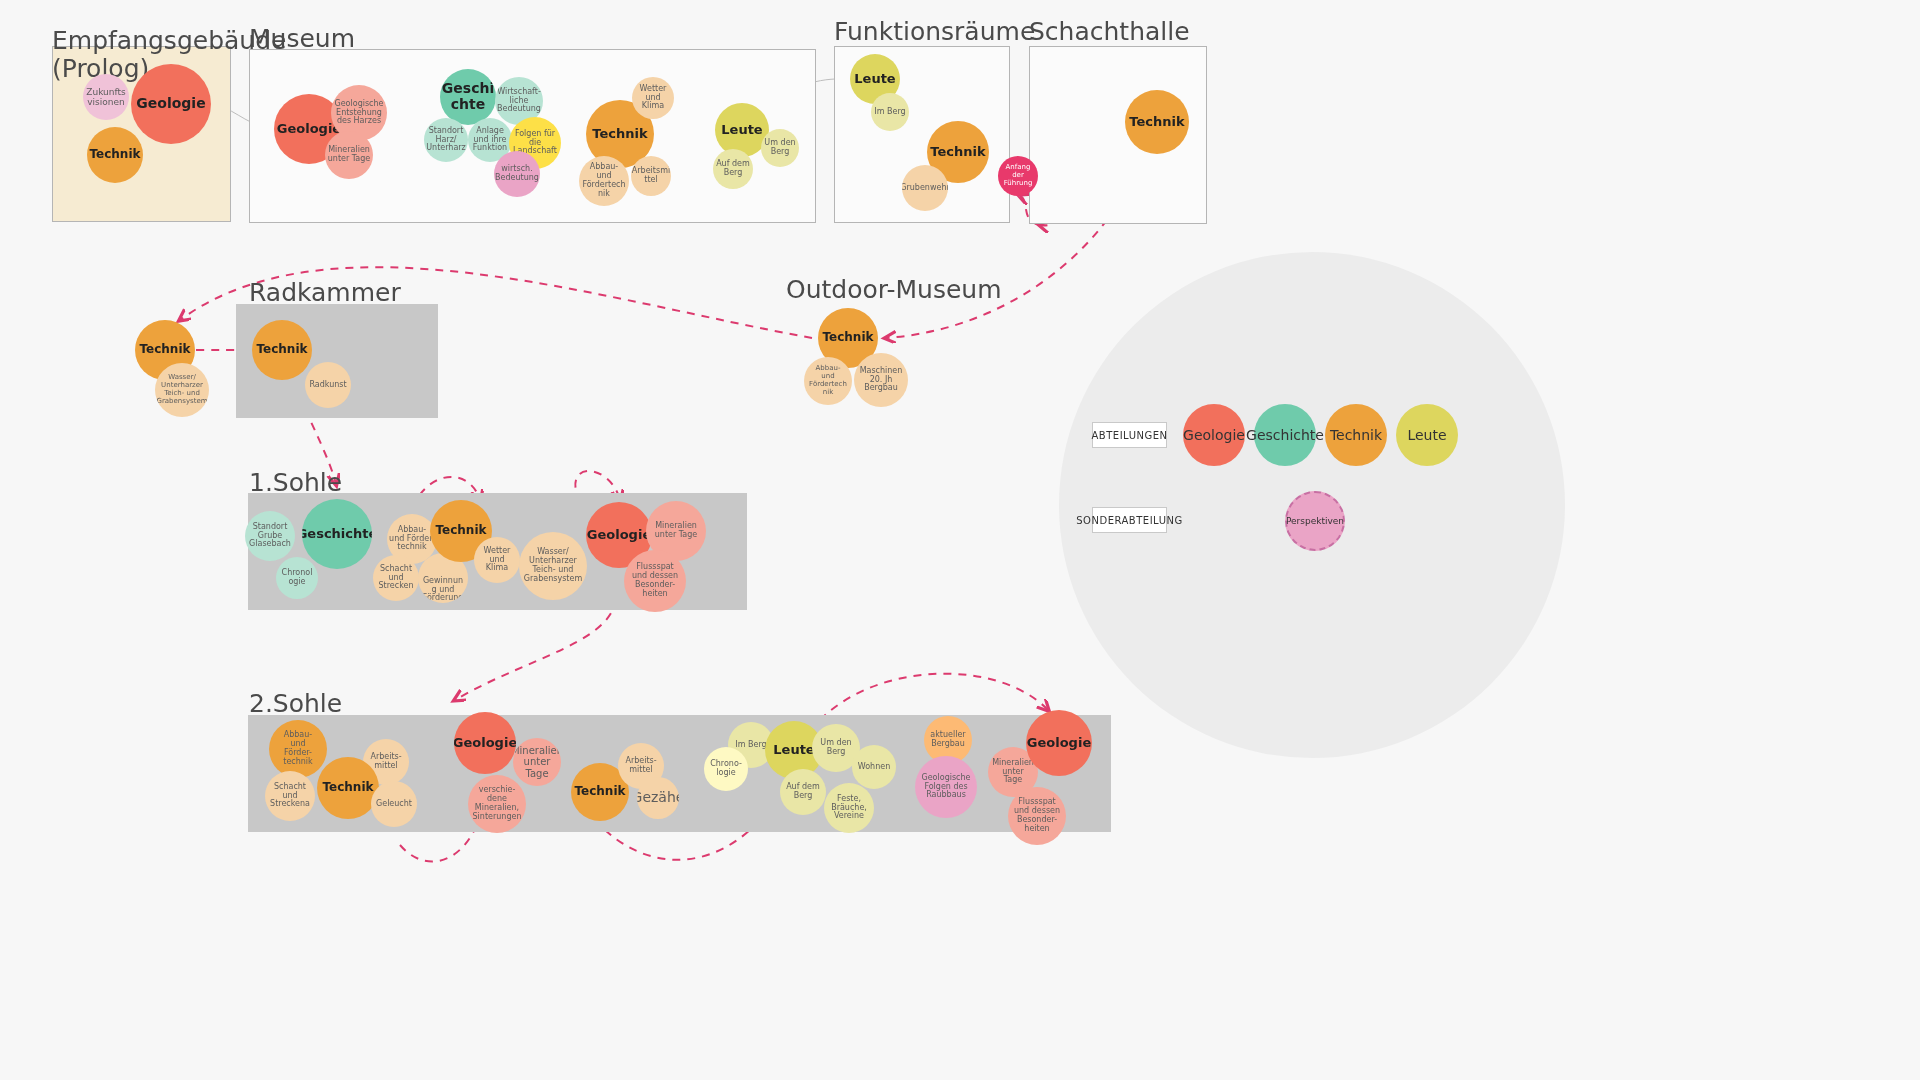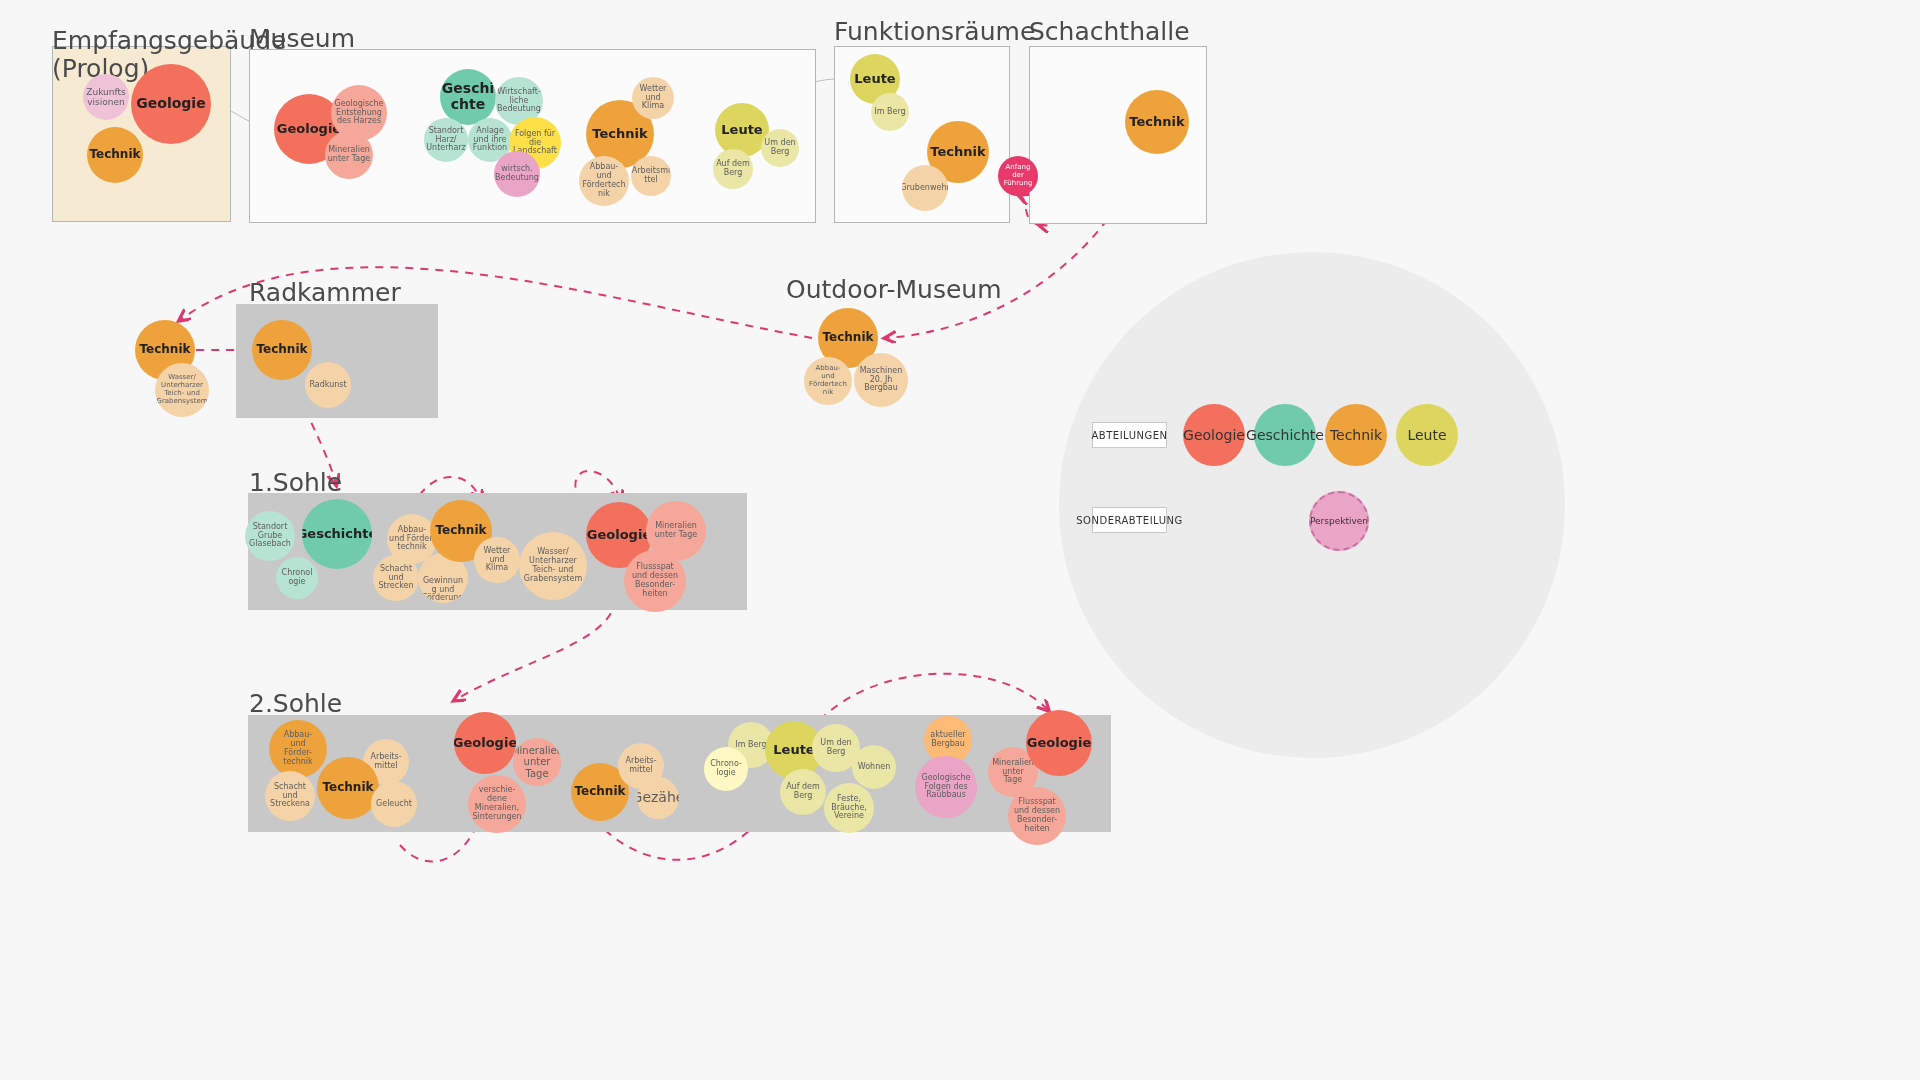"Perspektiven" div.legend-circle { margin-left: 24px -> none }
